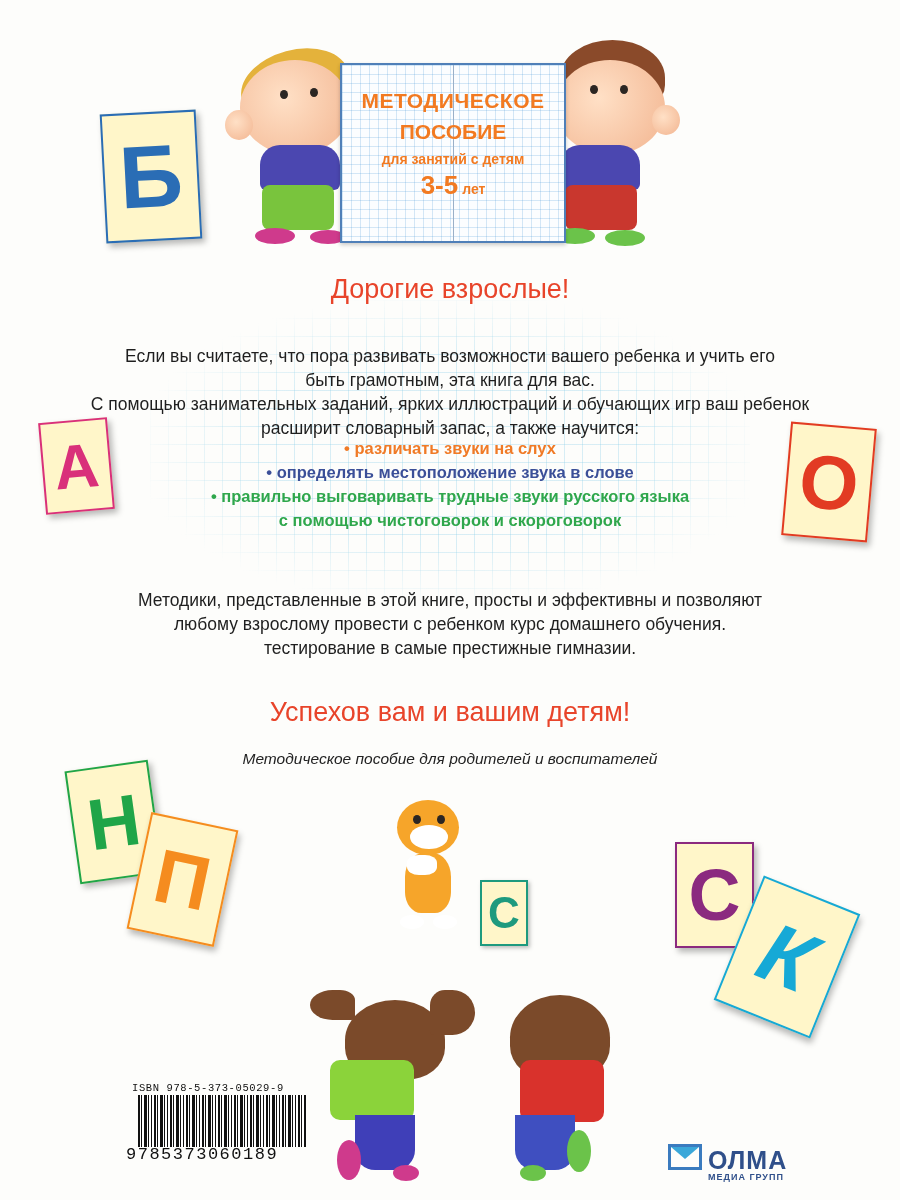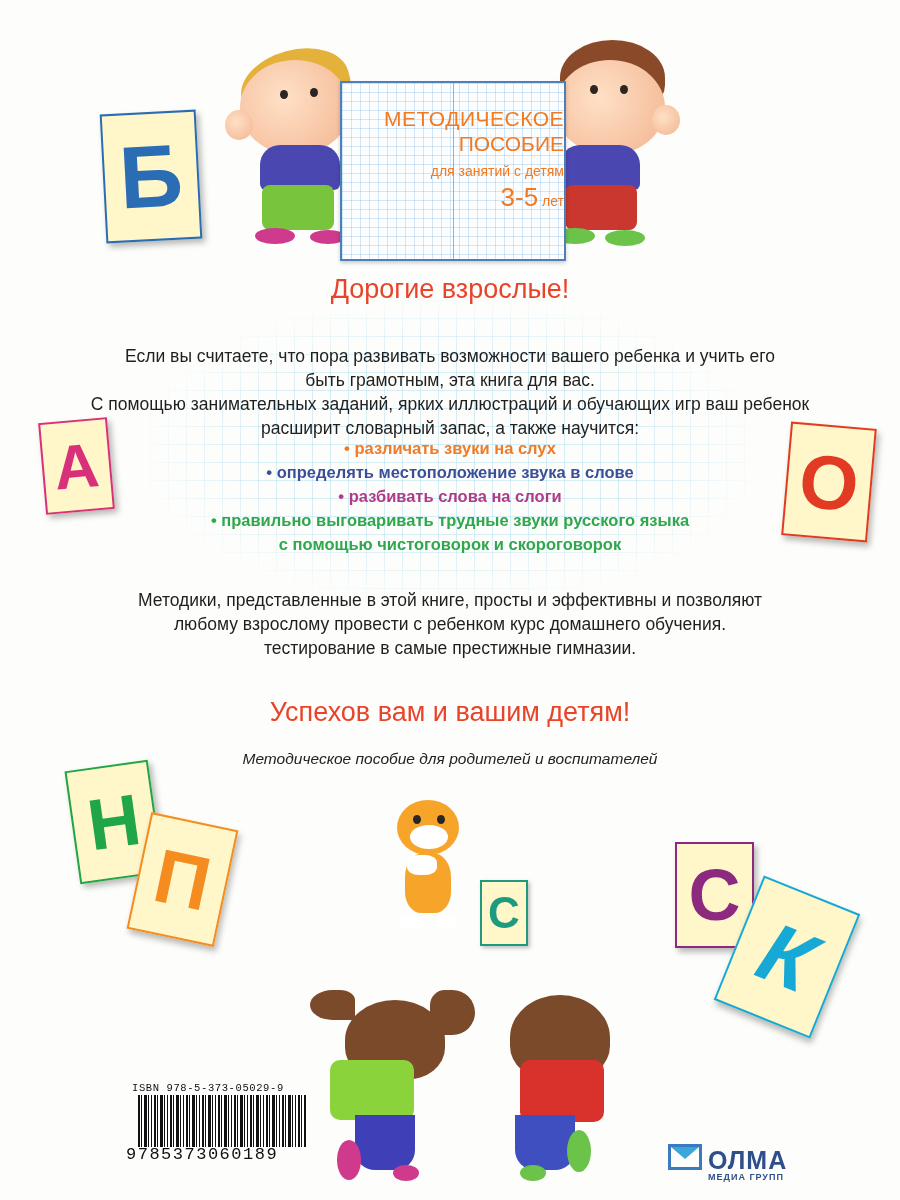"МЕТОДИЧЕСКОЕ" .sign { font-weight: normal -> bold; text-align: right -> center; top: 81px -> 63px }
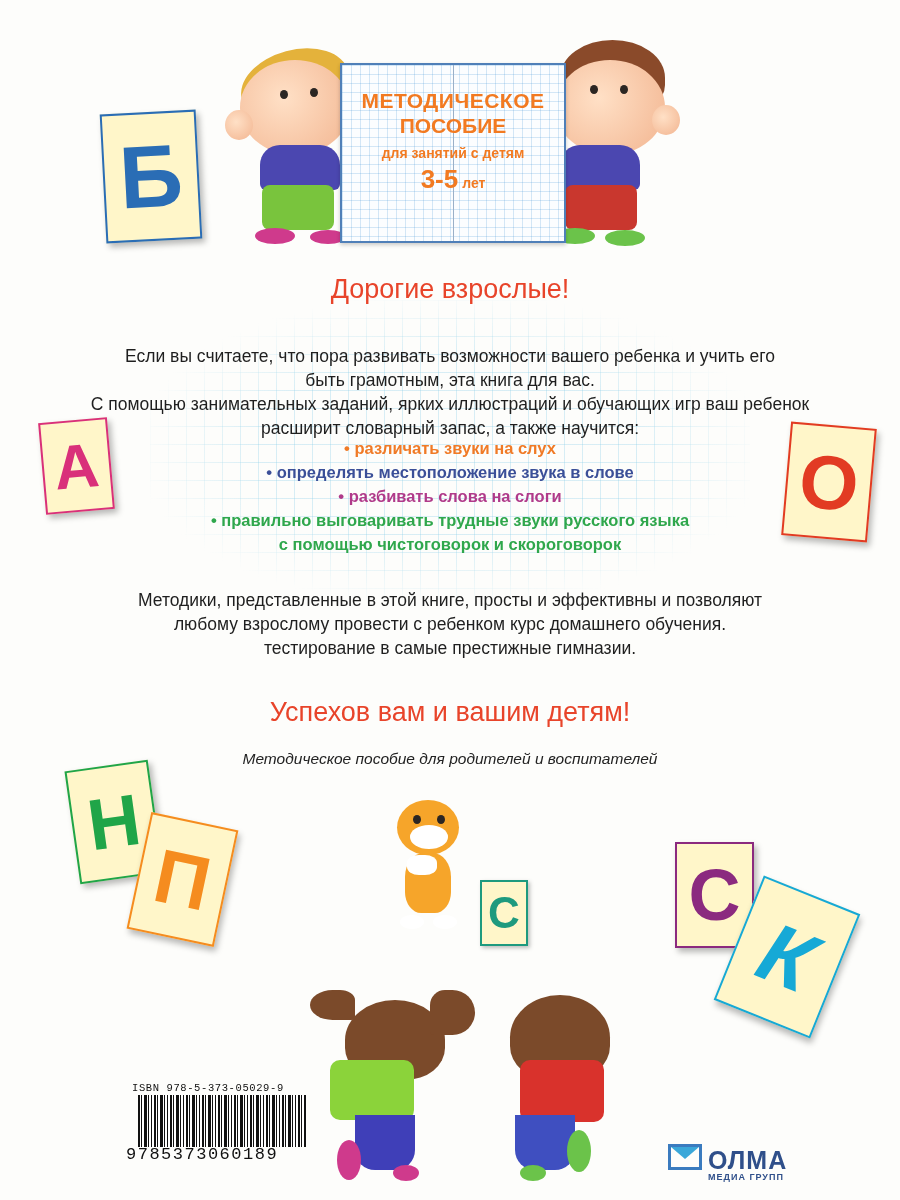"ПОСОБИЕ" .sign .l2 { margin-top: 1px -> 7px }
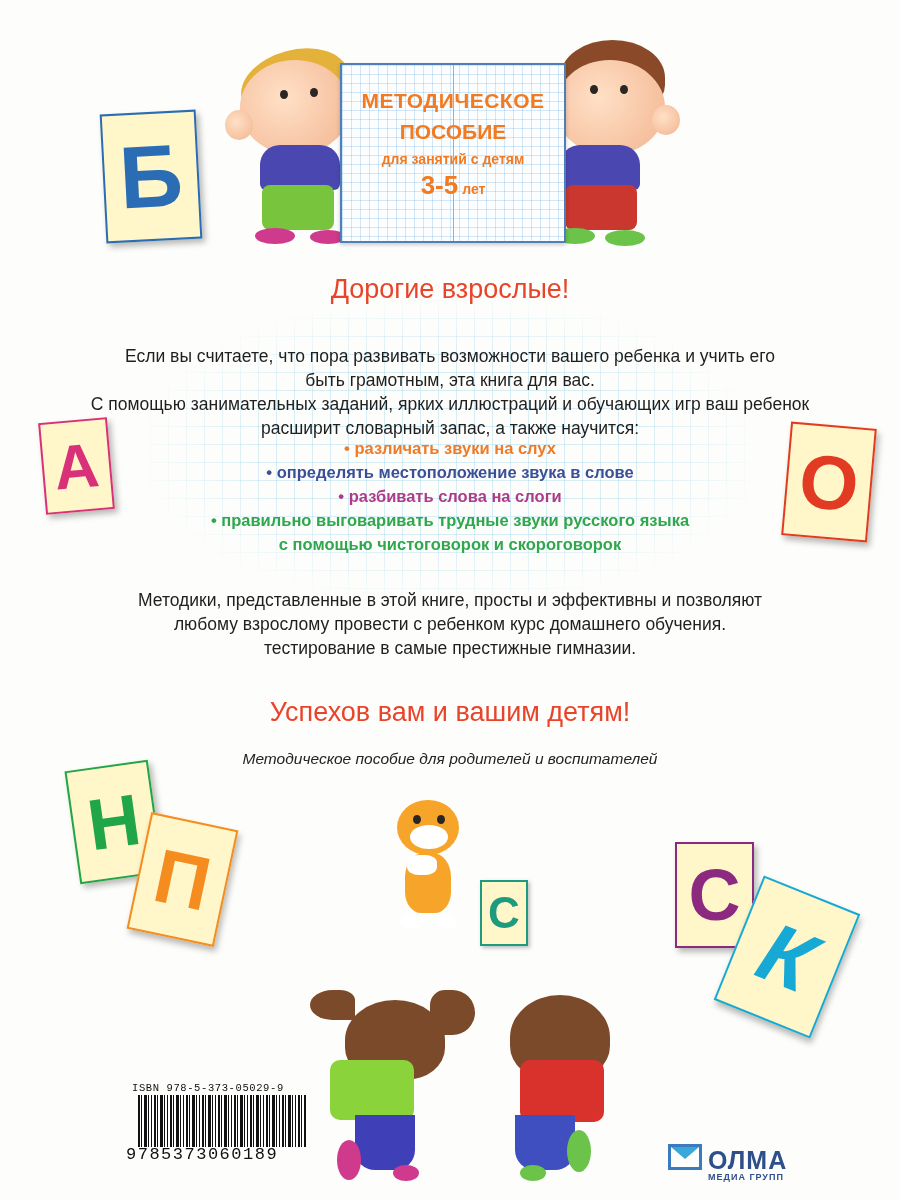"• разбивать слова на слоги" div { html: <div>• разбивать слова на слоги</div> -> none }
